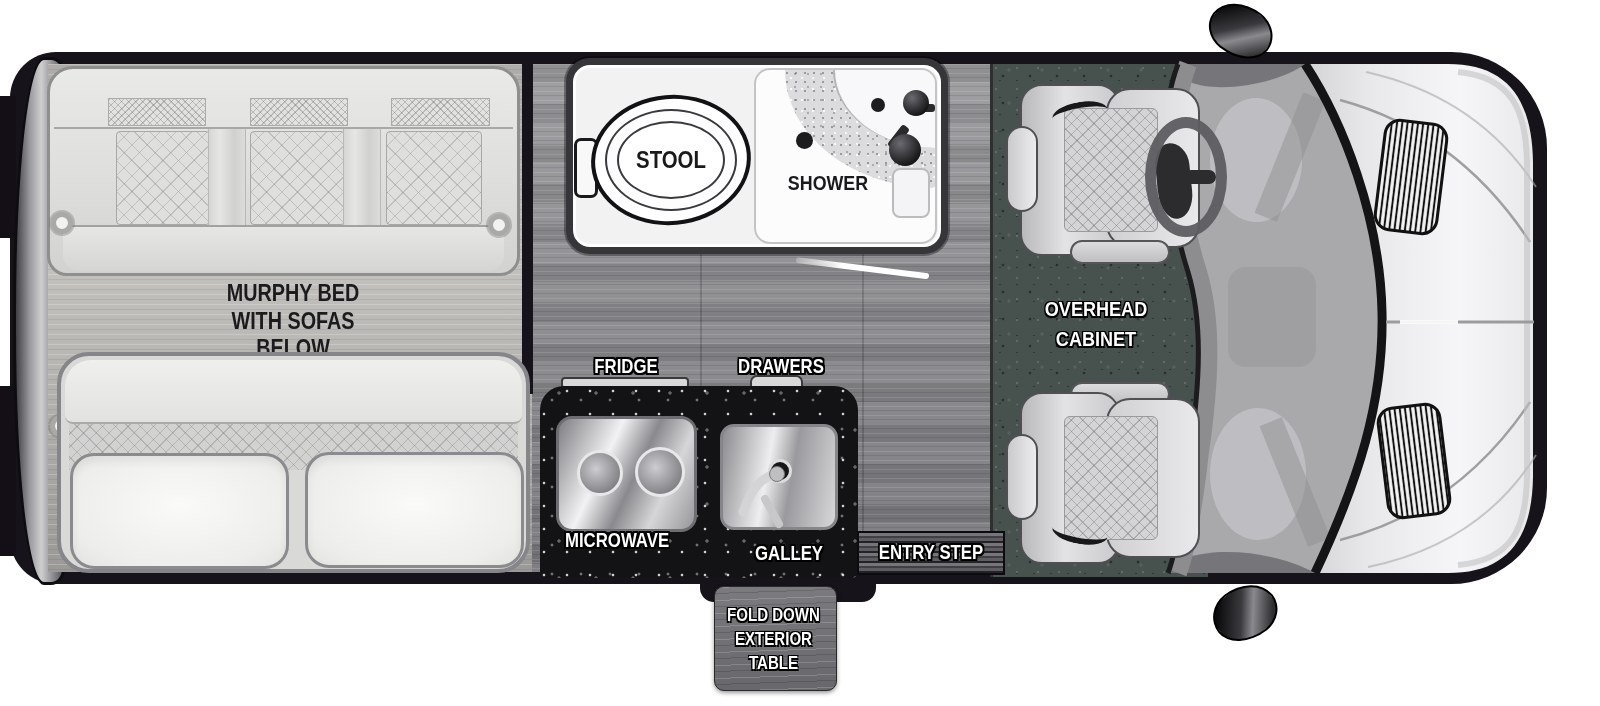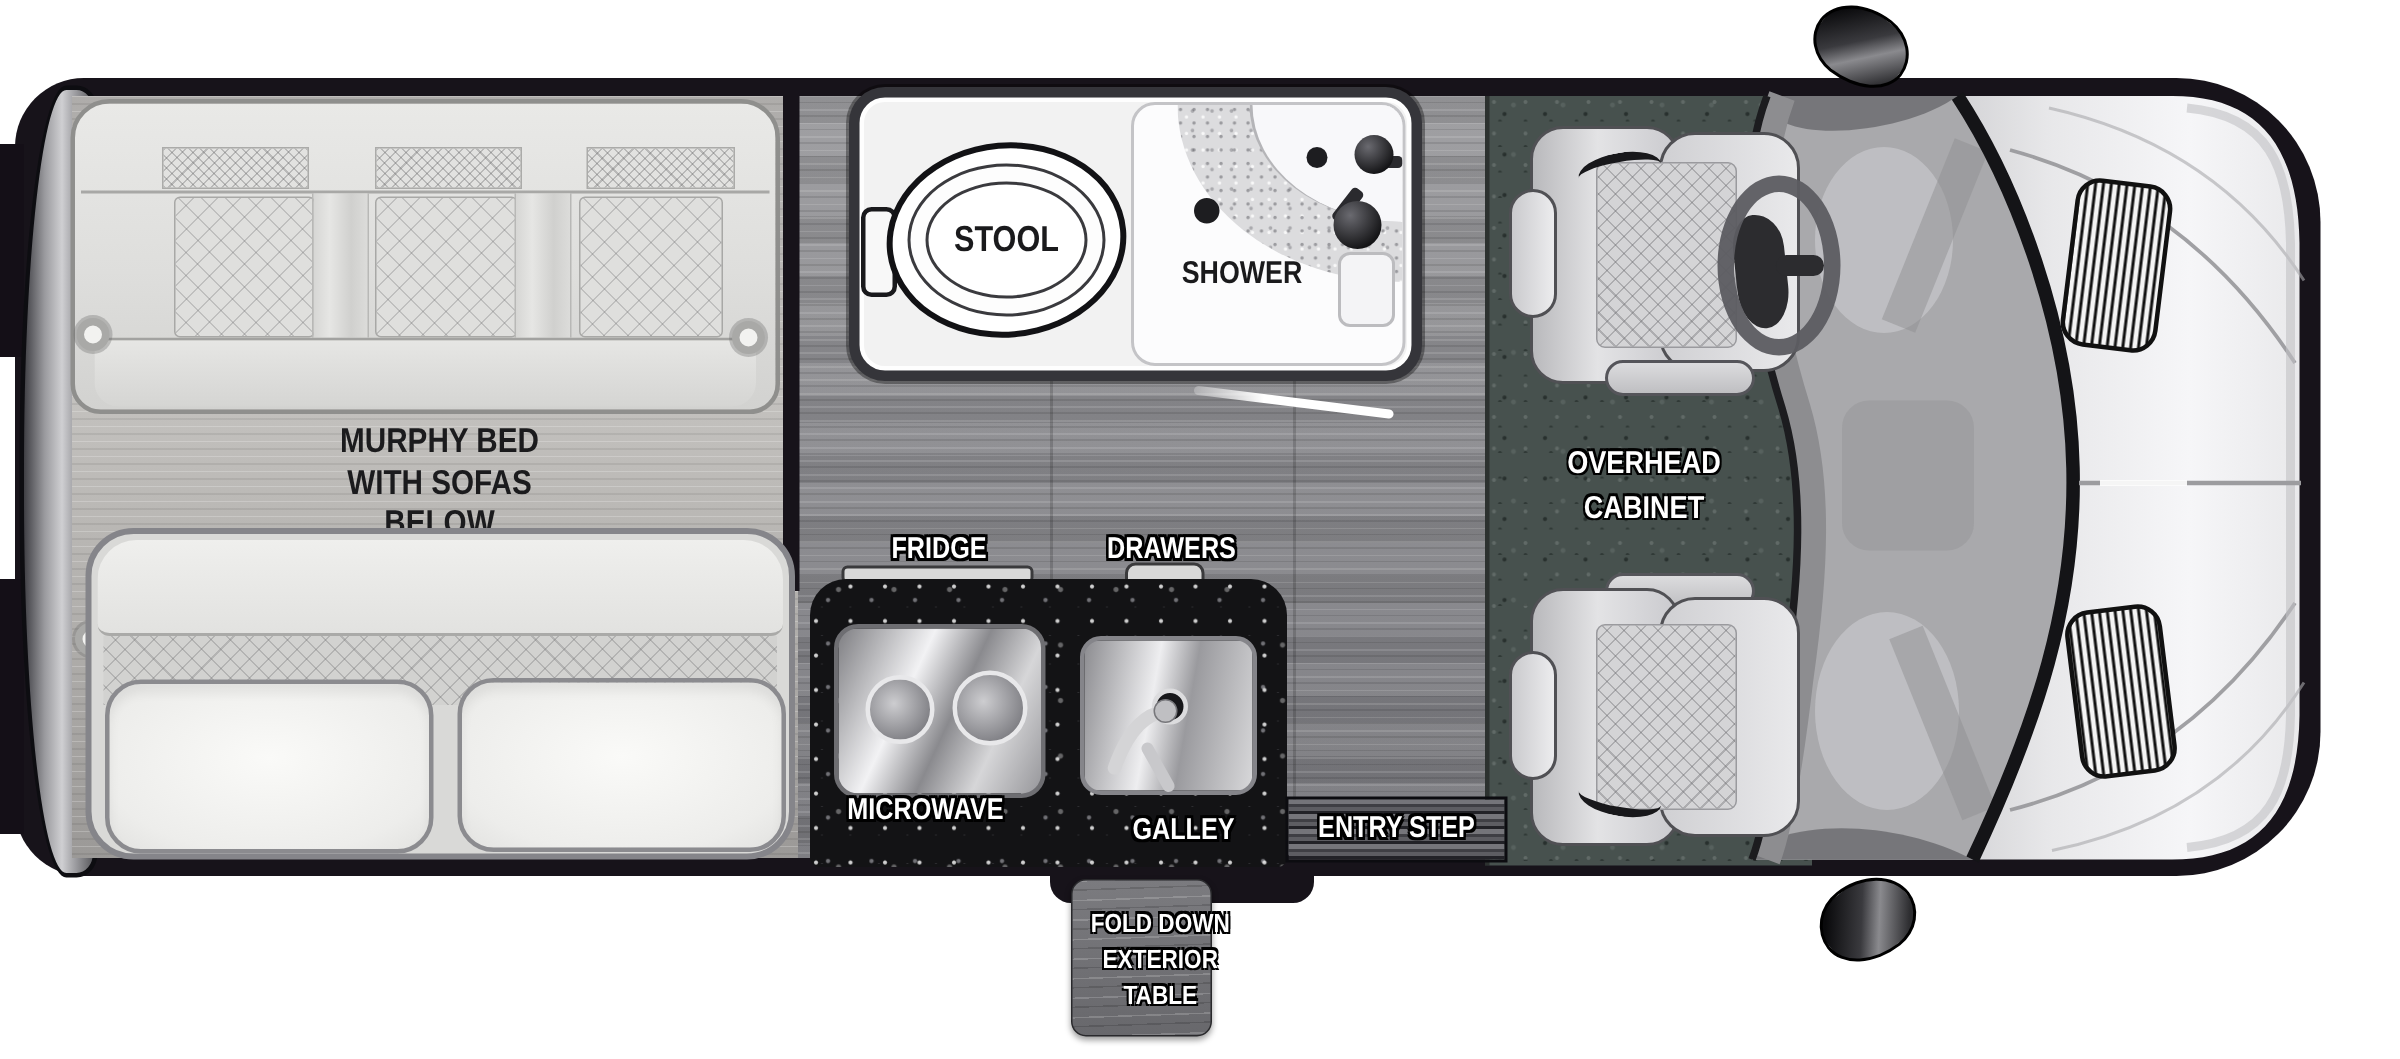"FOLD DOWN" .fold-table { width: 94px -> 123px }
